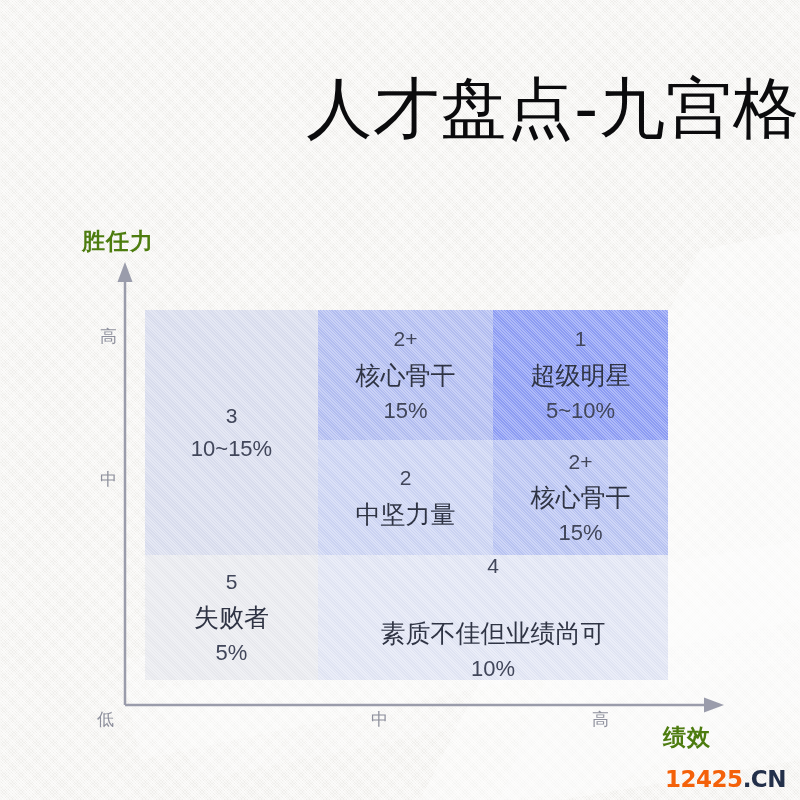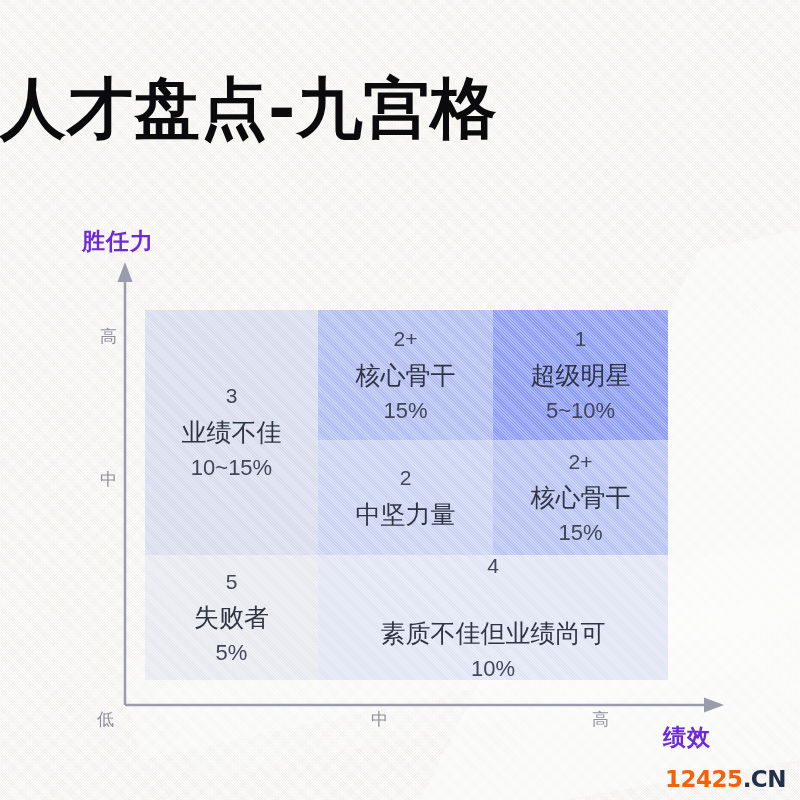"人才盘点-九宫格" #page-title { font-weight: 700 -> 400; text-align: left -> right }
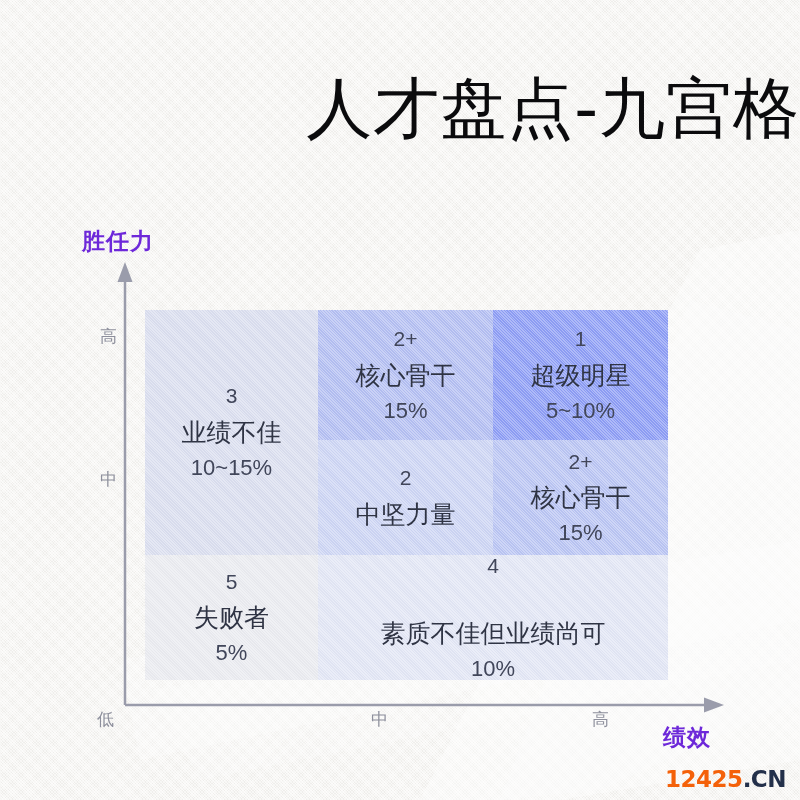"胜任力" .axis-title { color: #6d28d9 -> #4d7c0f }
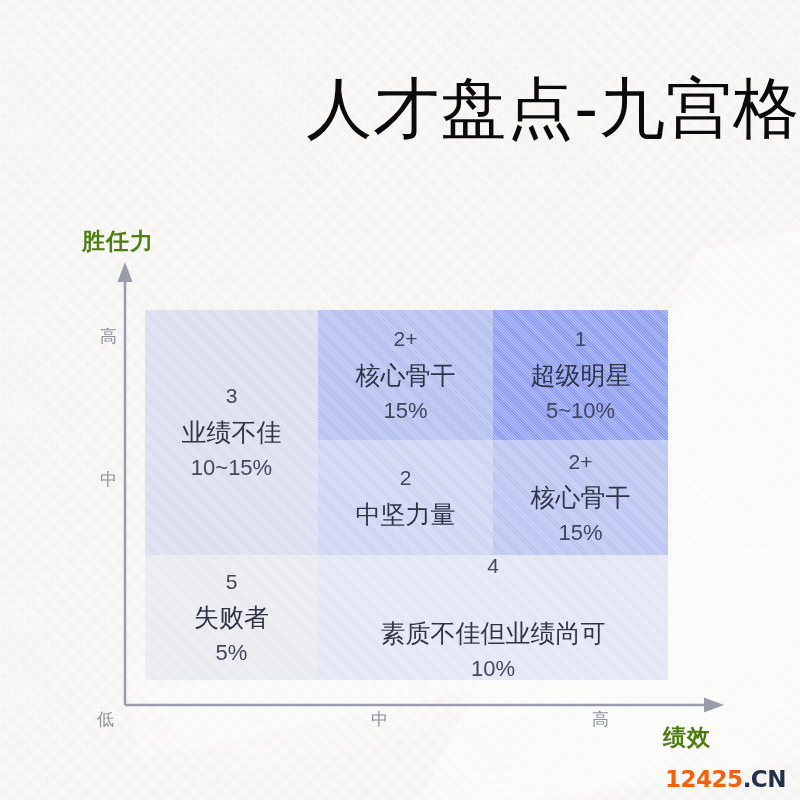"业绩不佳" div.c-name { html: <div>业绩不佳</div> -> none }
